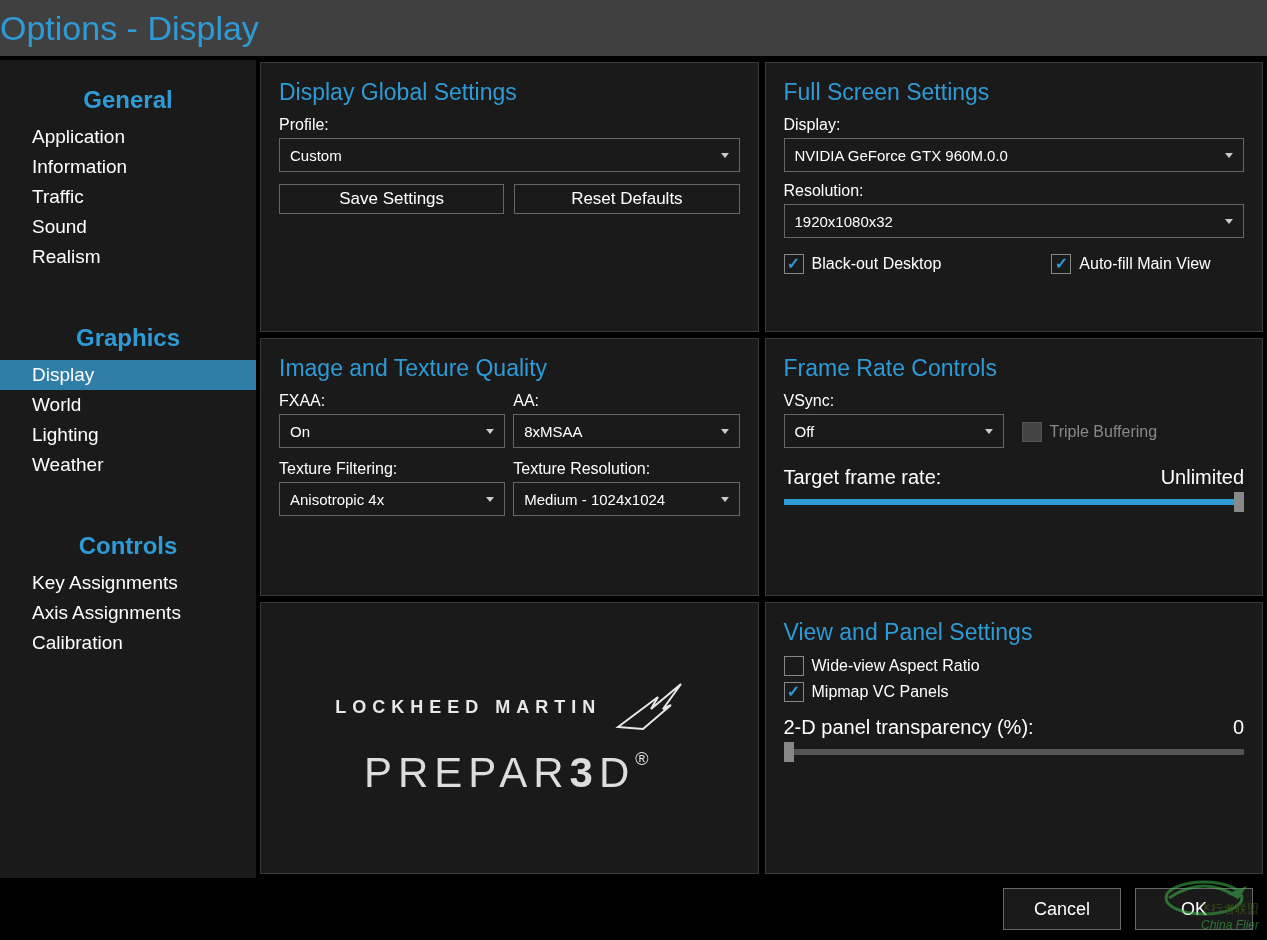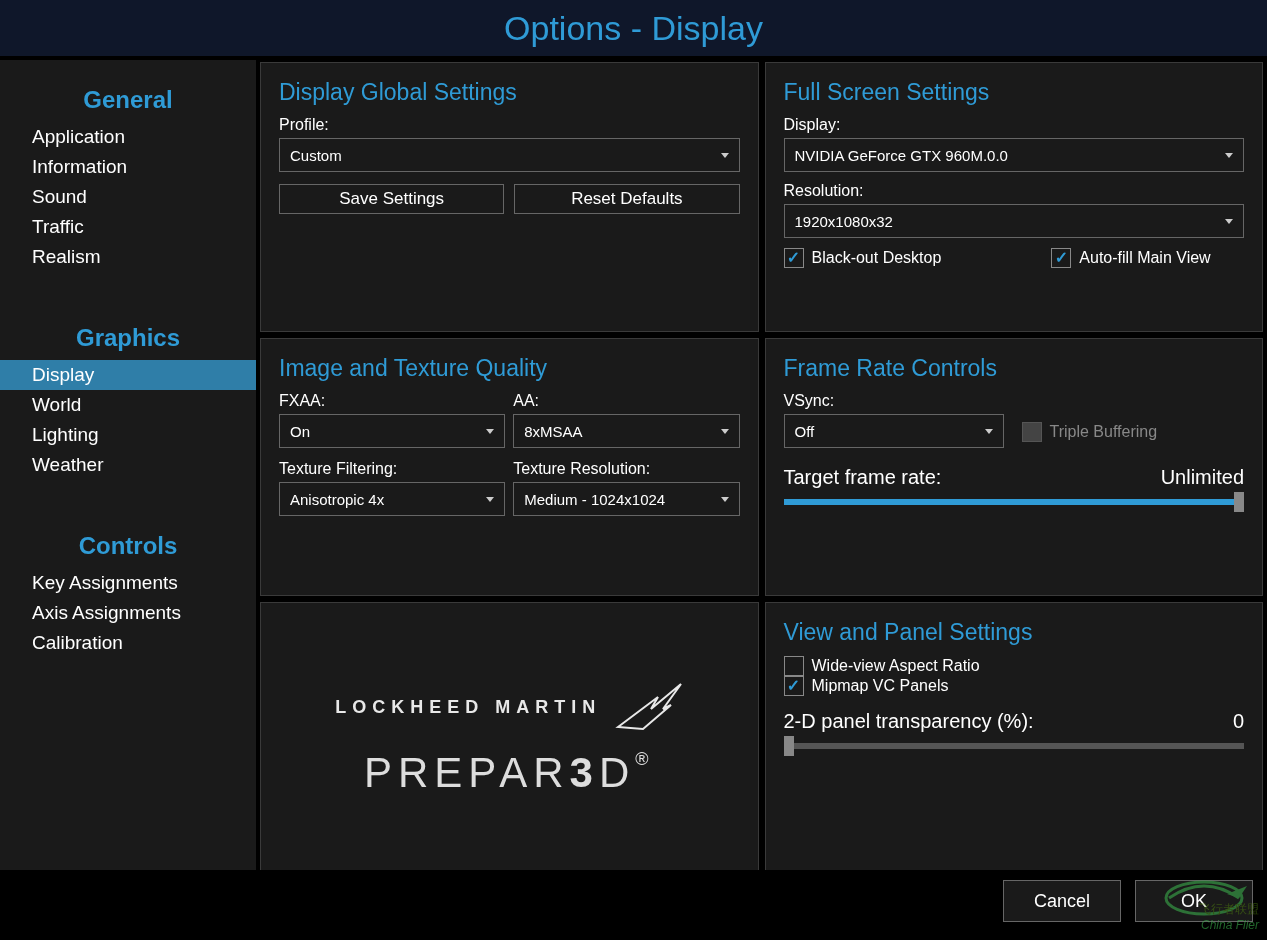"Options - Display" .header { background: #0f172a -> #404040; justify-content: center -> flex-start }
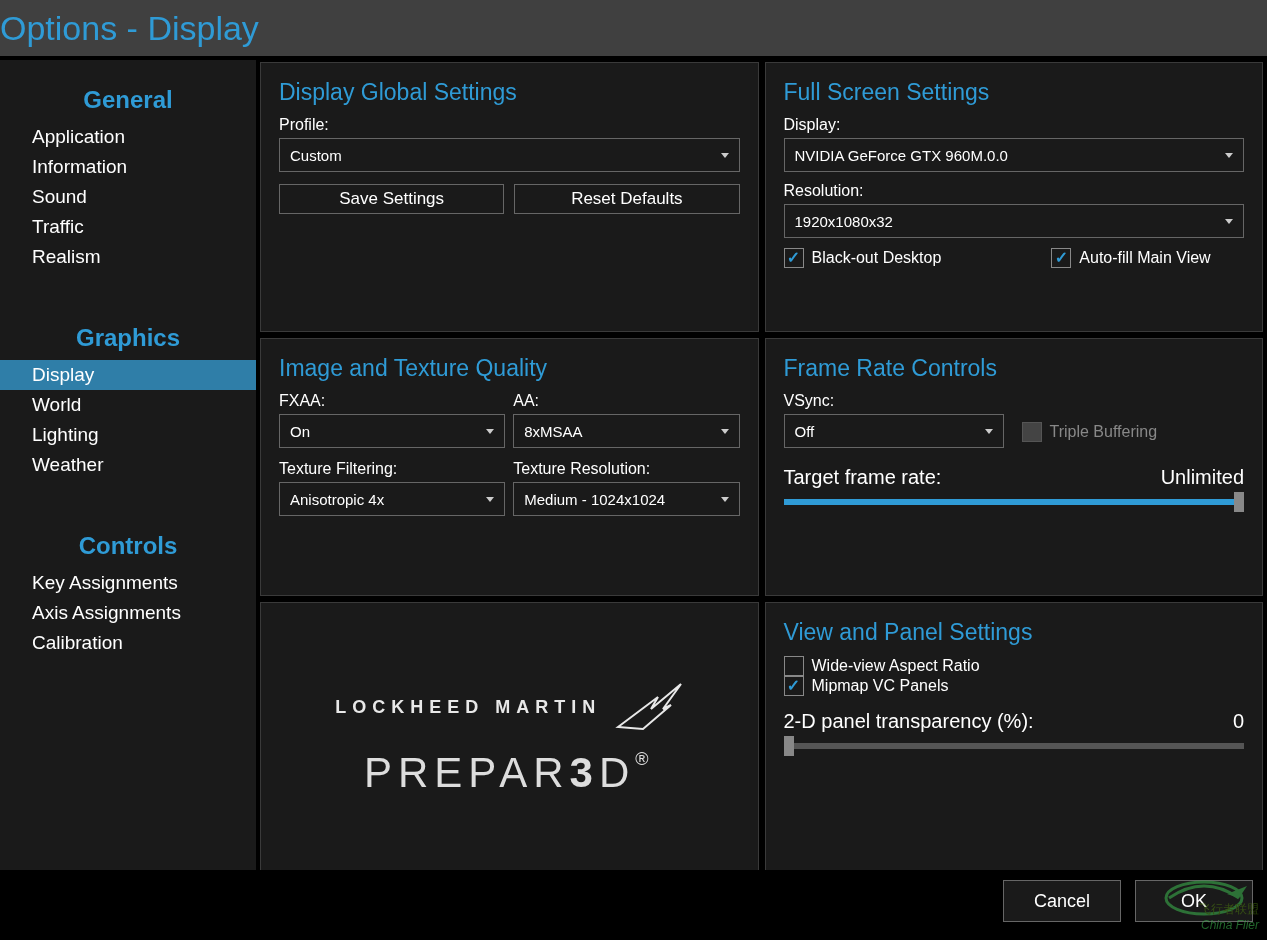"Sound" div.sidebar-item { order: before "Traffic" -> after "Traffic" }
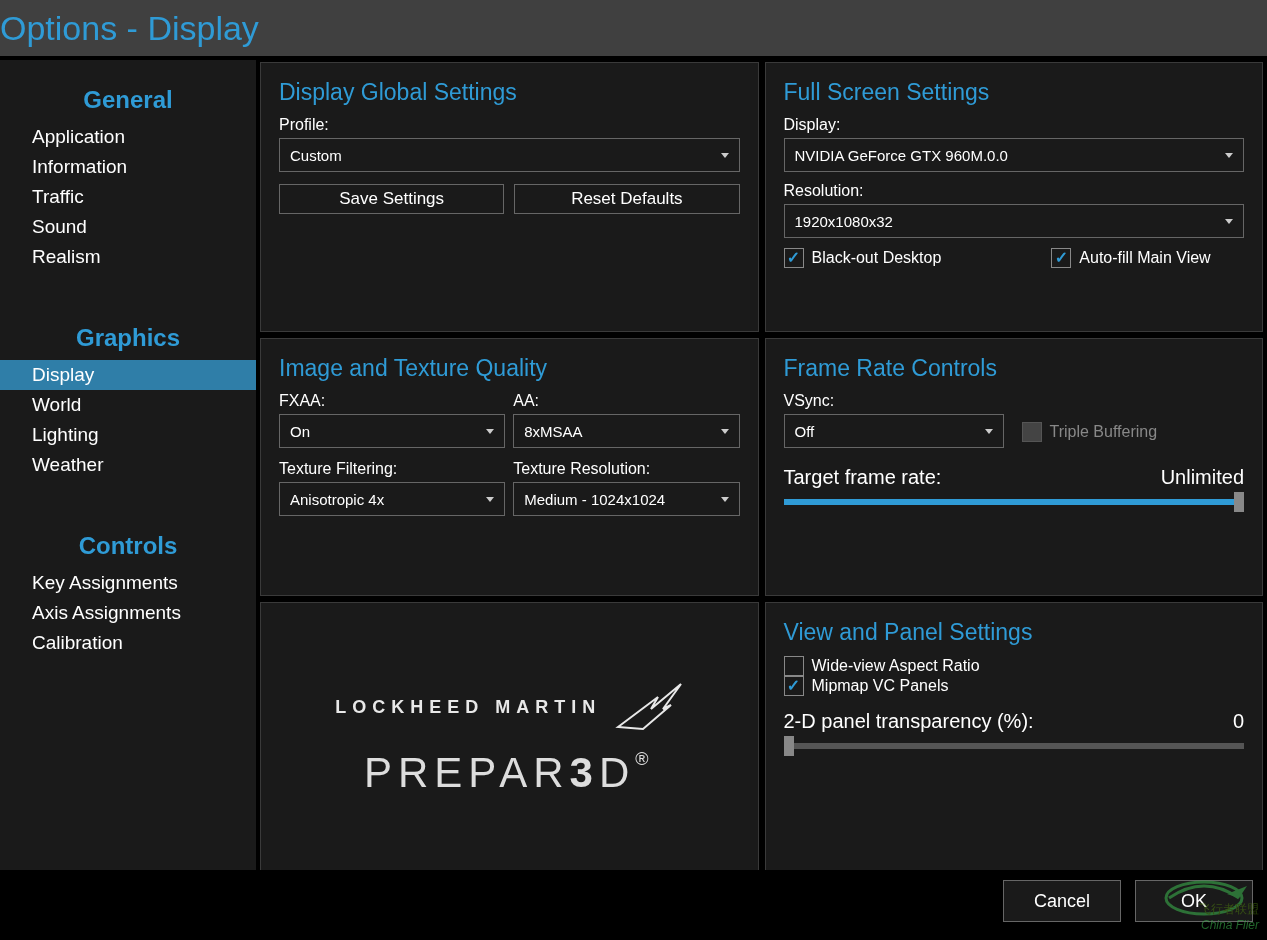"Black-out Desktop" .checkbox-row { margin-top: none -> 6px }
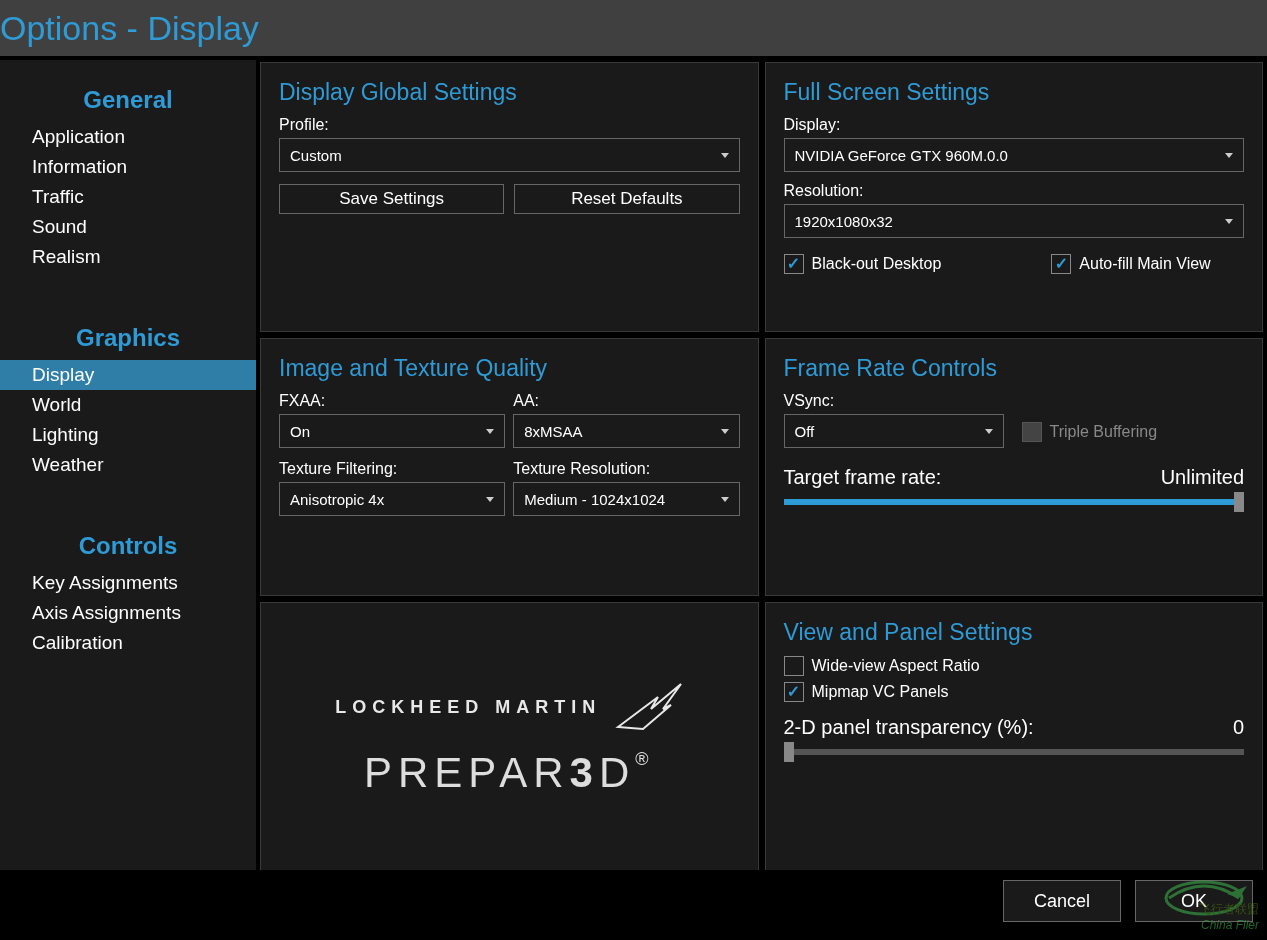"Cancel" .footer { bottom: 8px -> 0 }
